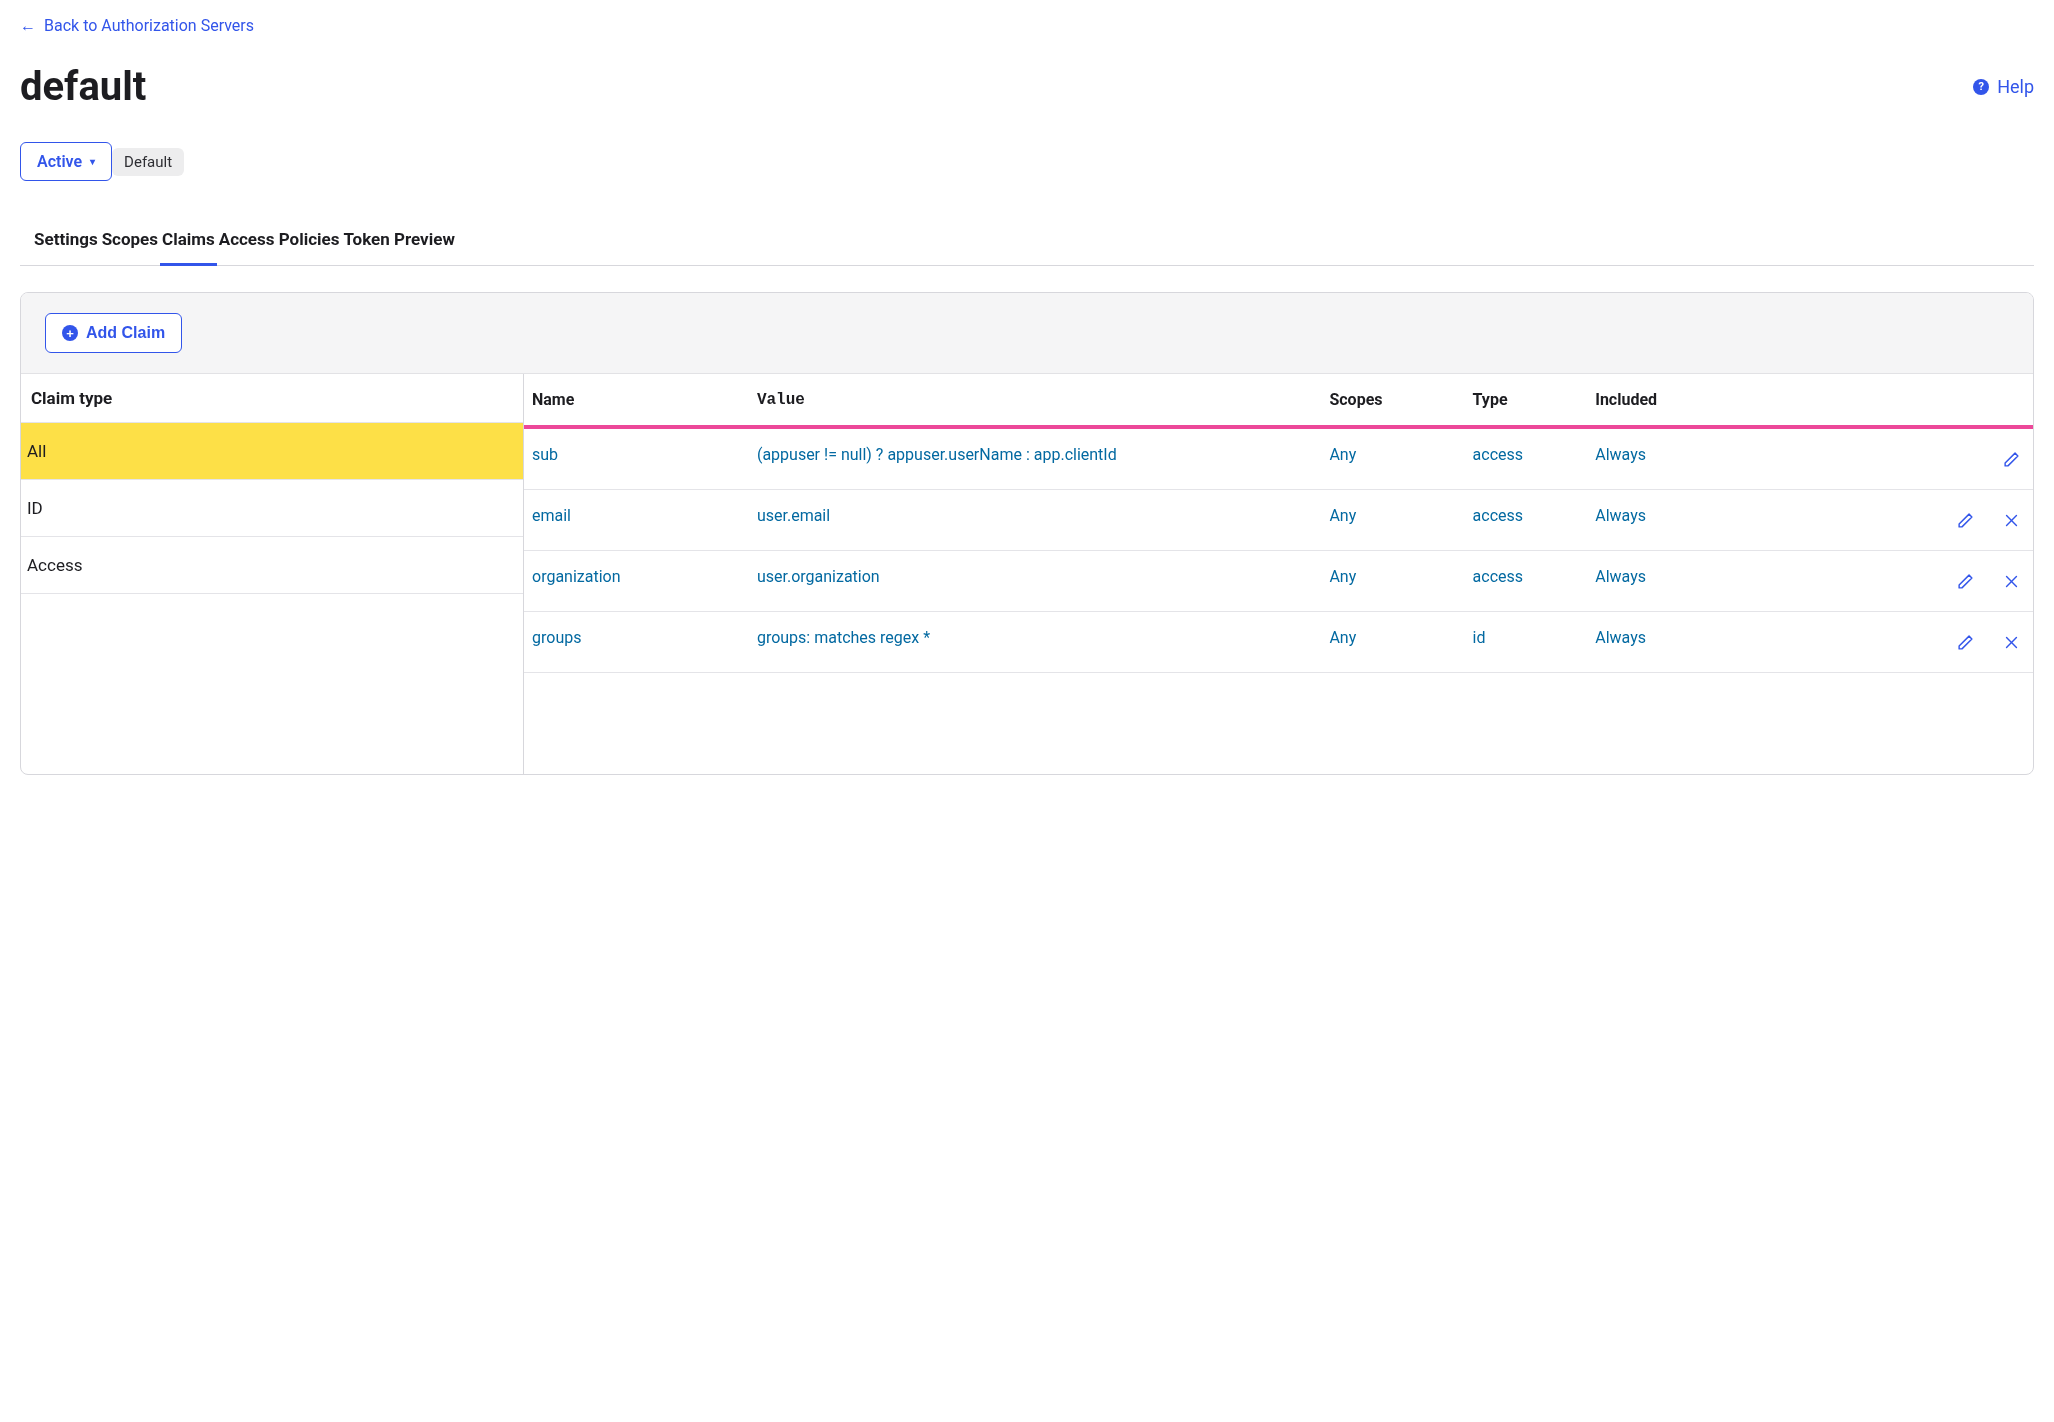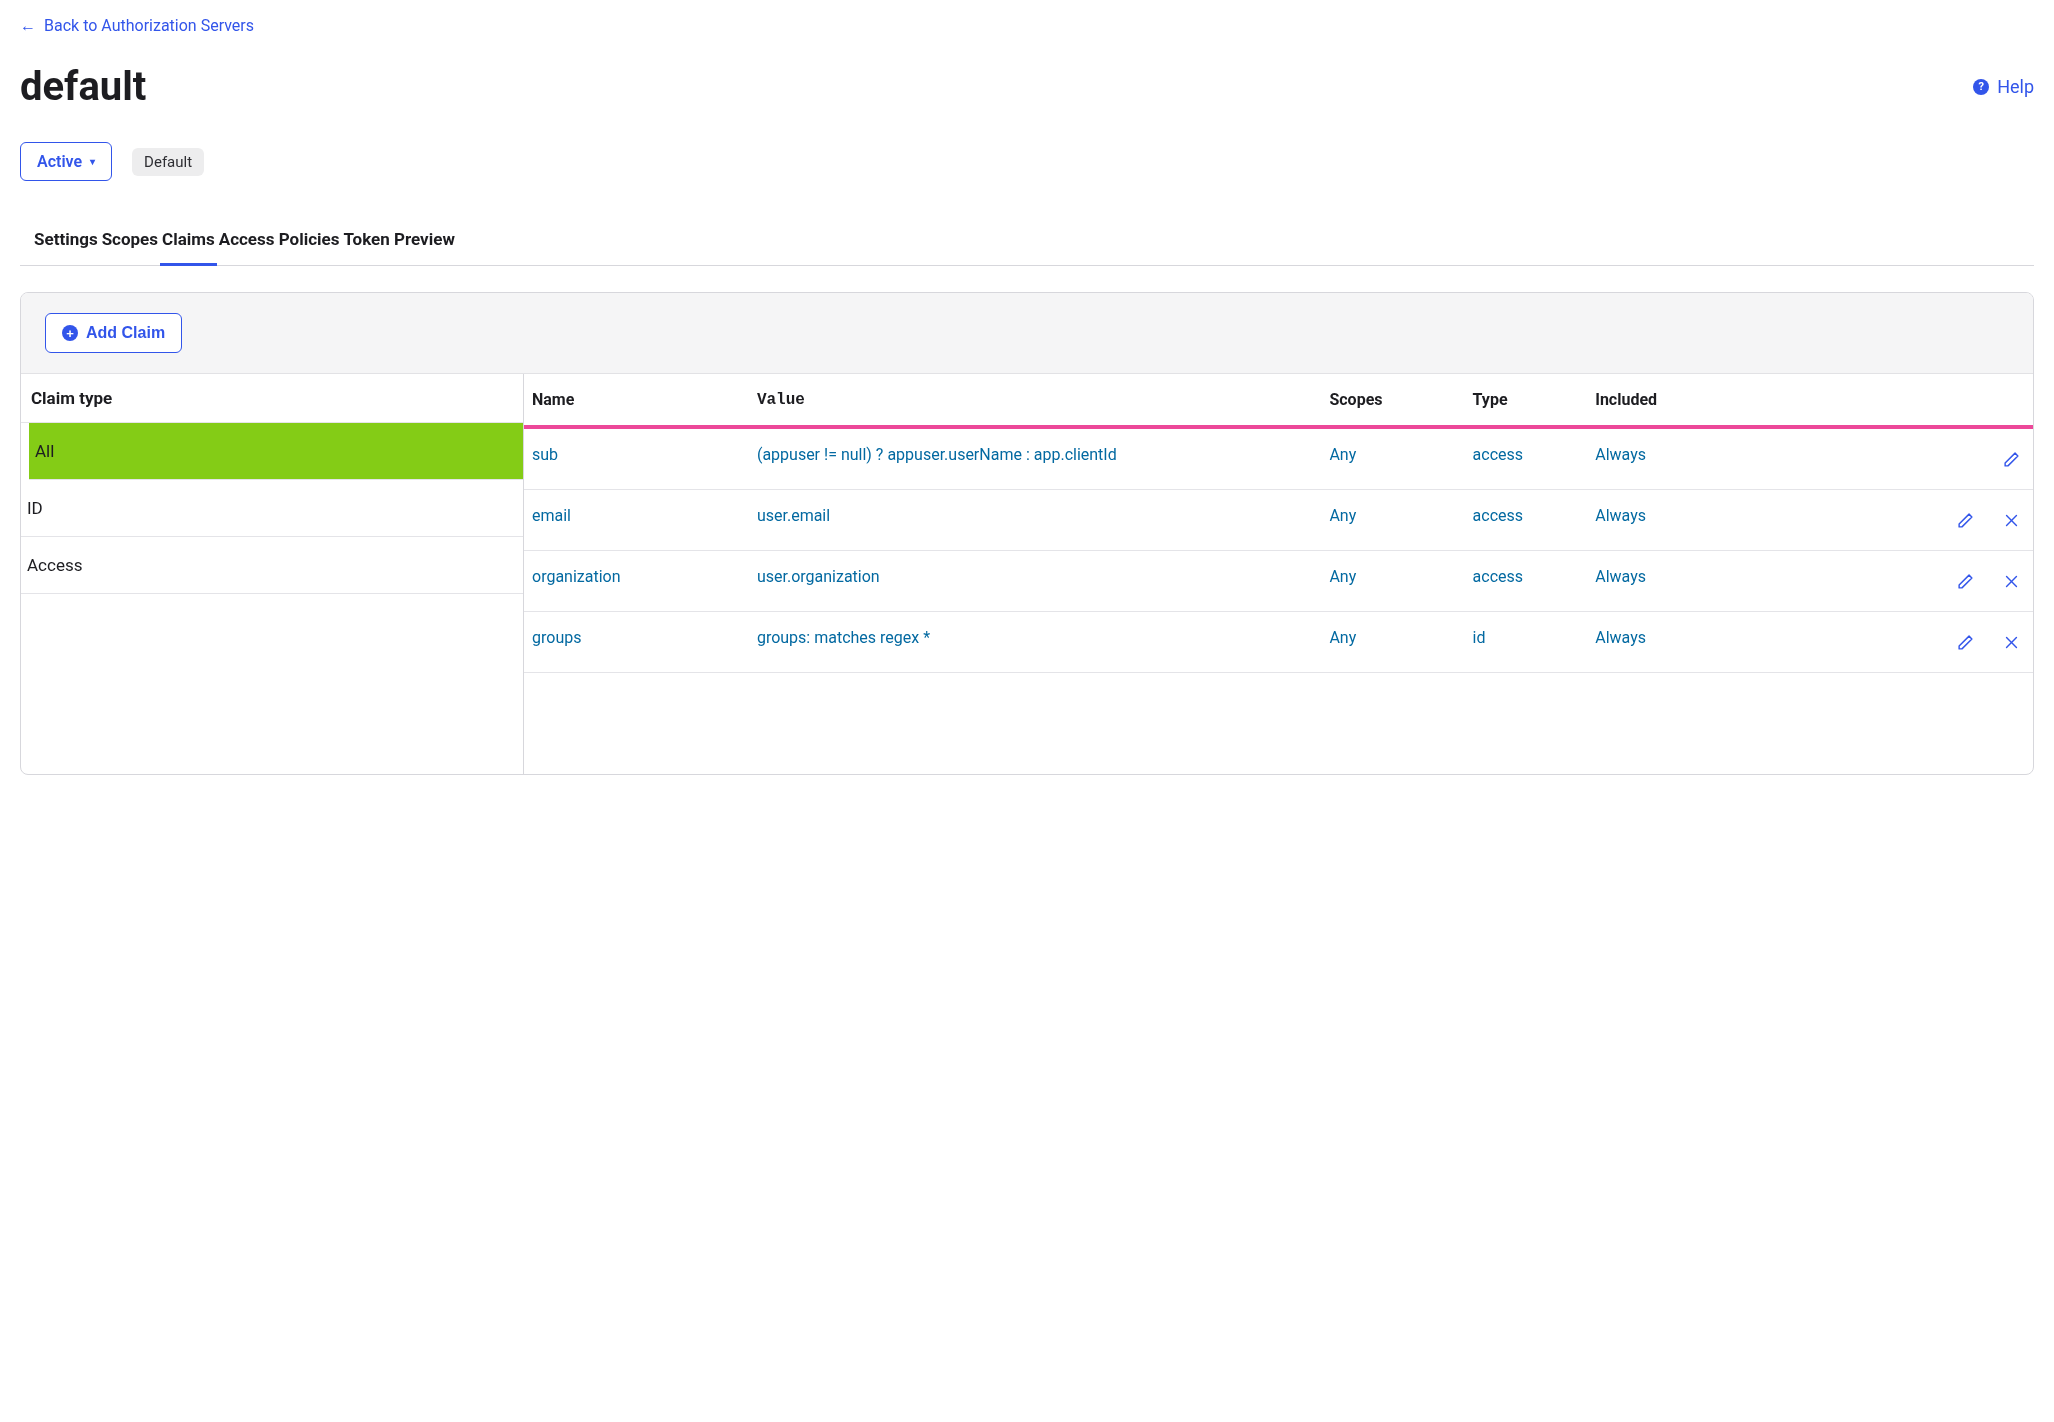"Active" .status-row { gap: 20px -> none }
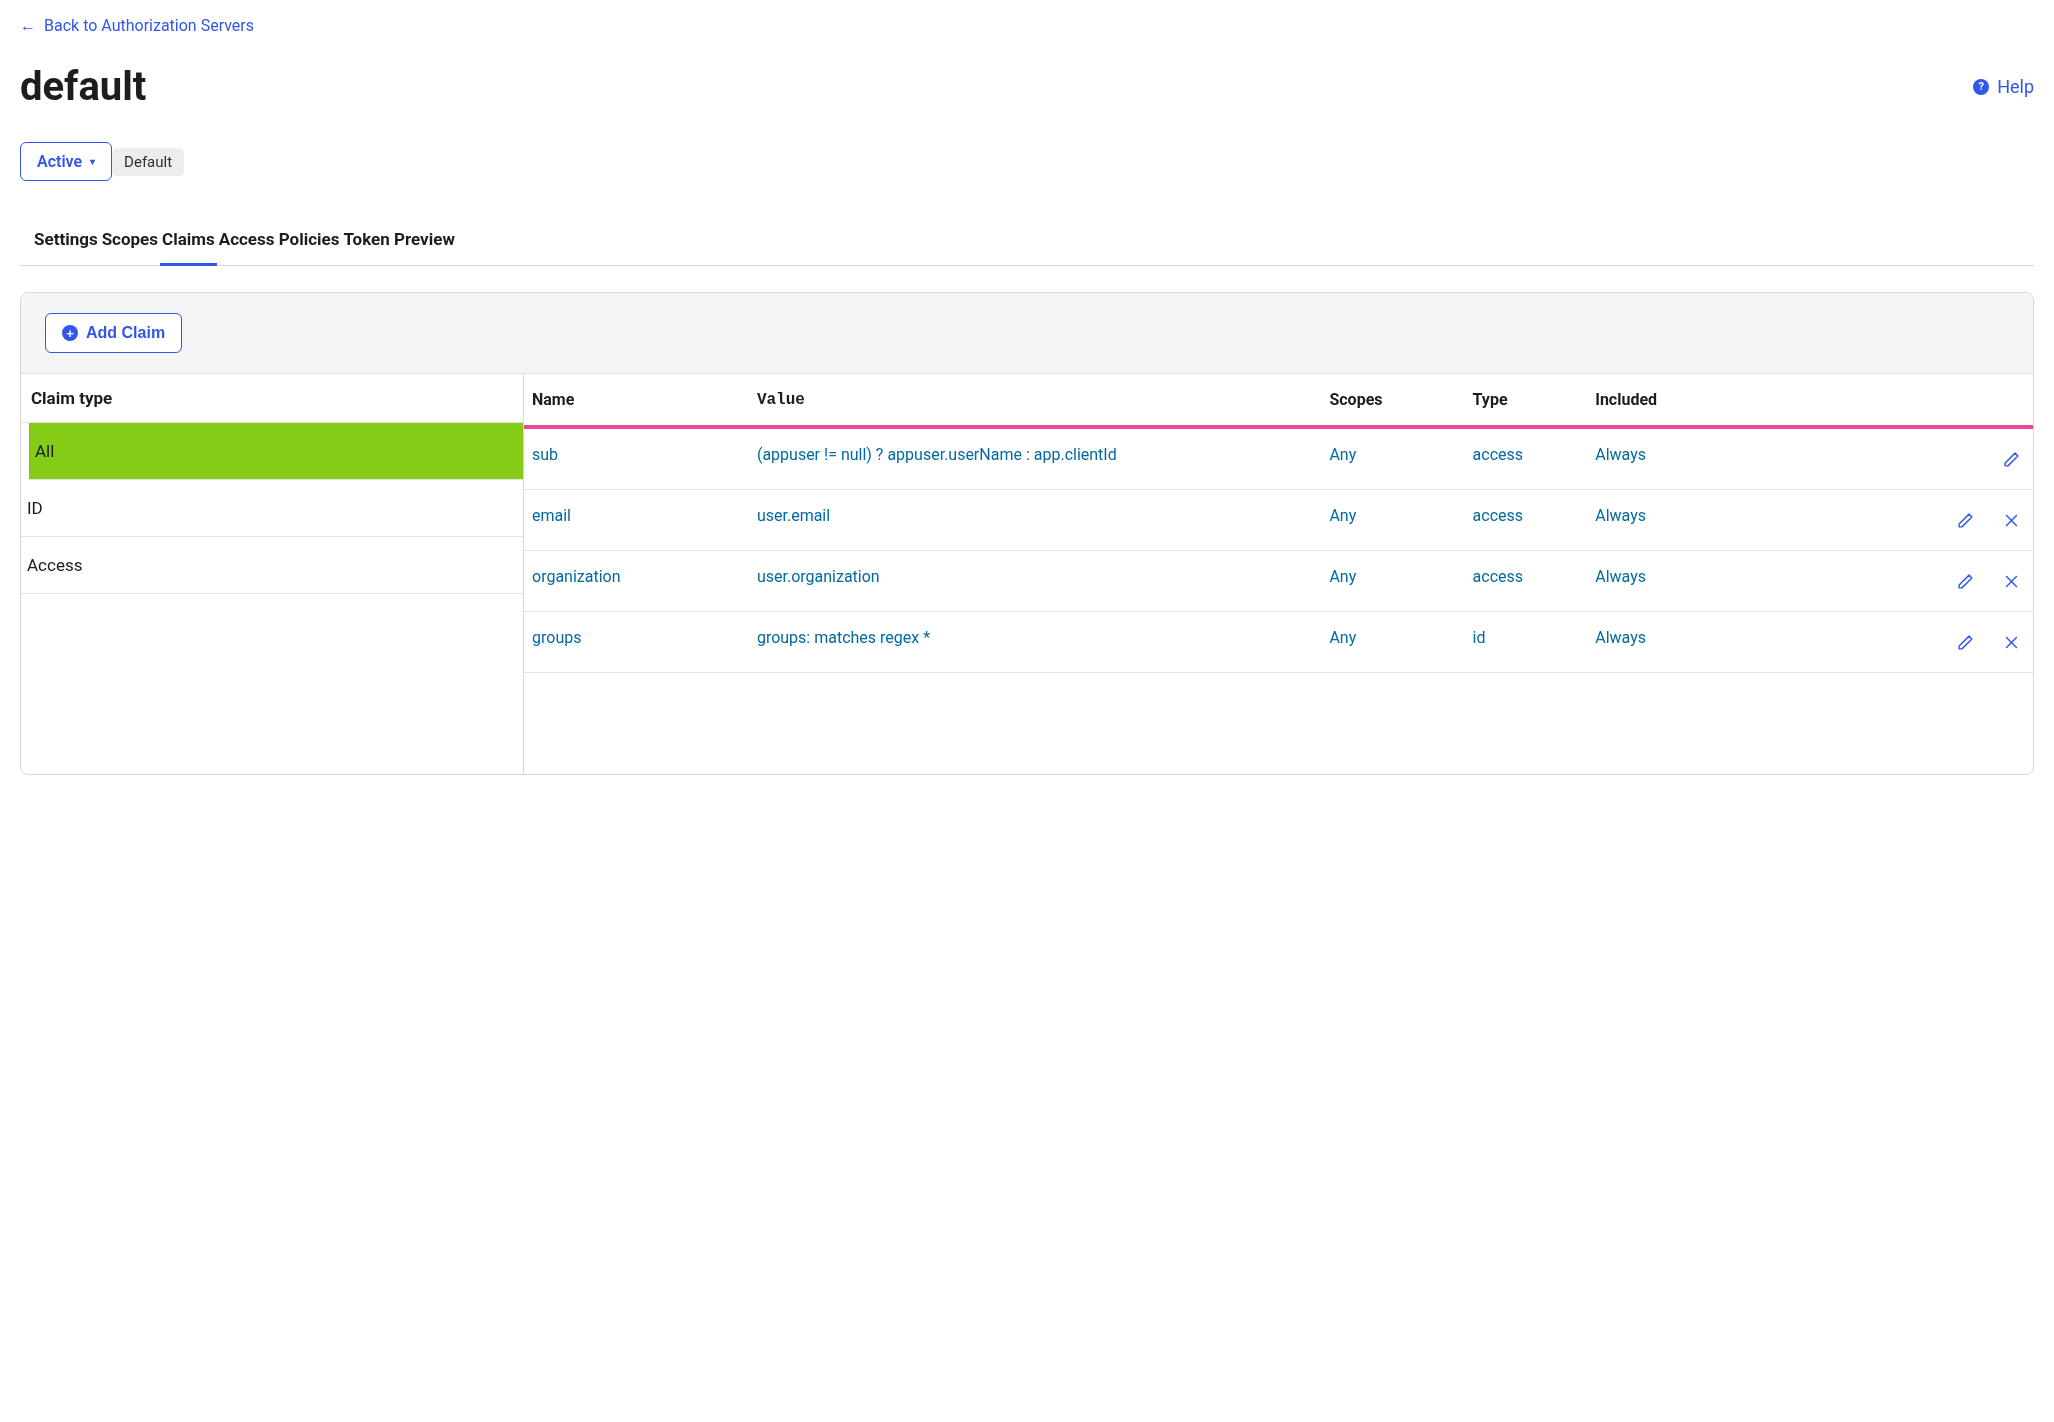"All" .sidebar-item.selected { background: #84cc16 -> #fde047; margin-left: 8px -> none }
